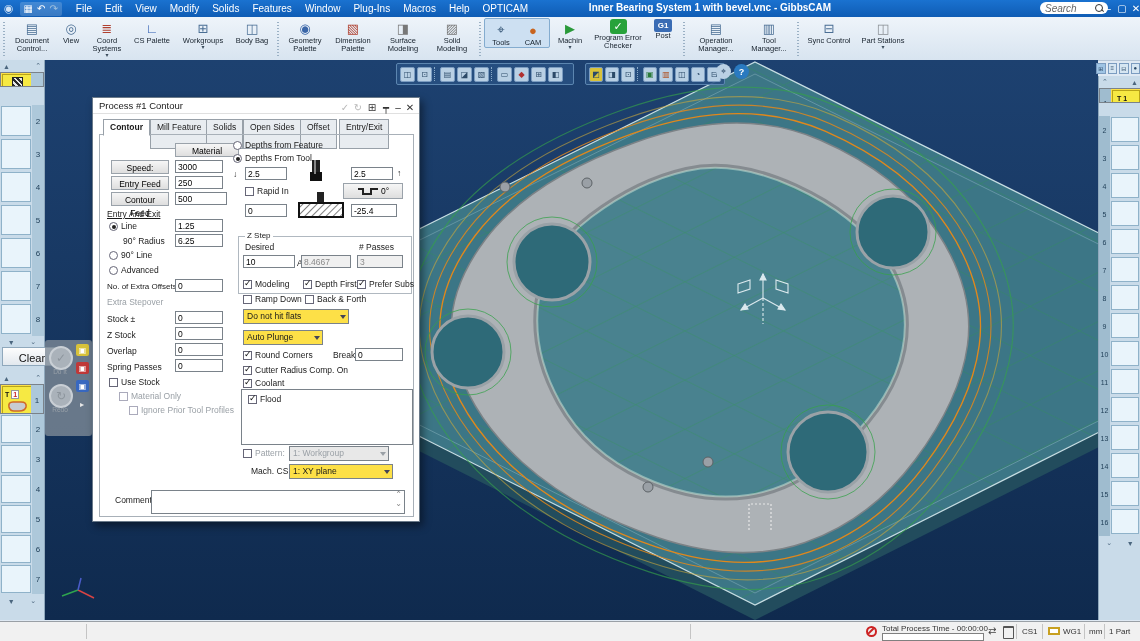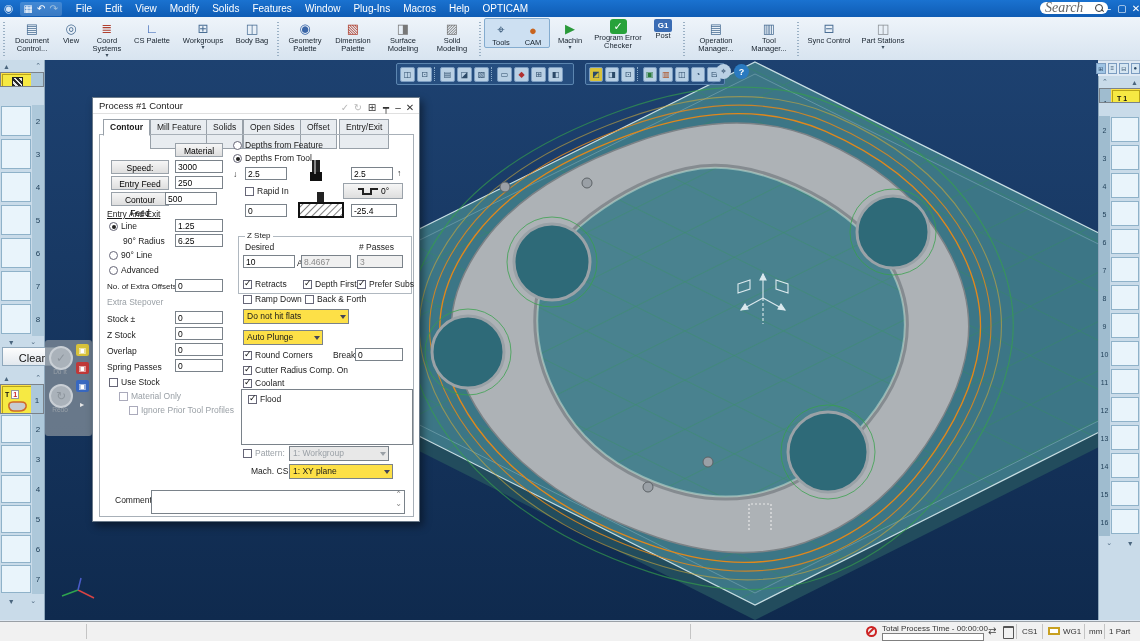"Inner Bearing System 1 with" div { html: none -> <div>Inner Bearing System 1 with bevel.vnc - GibbsCAM</div> }
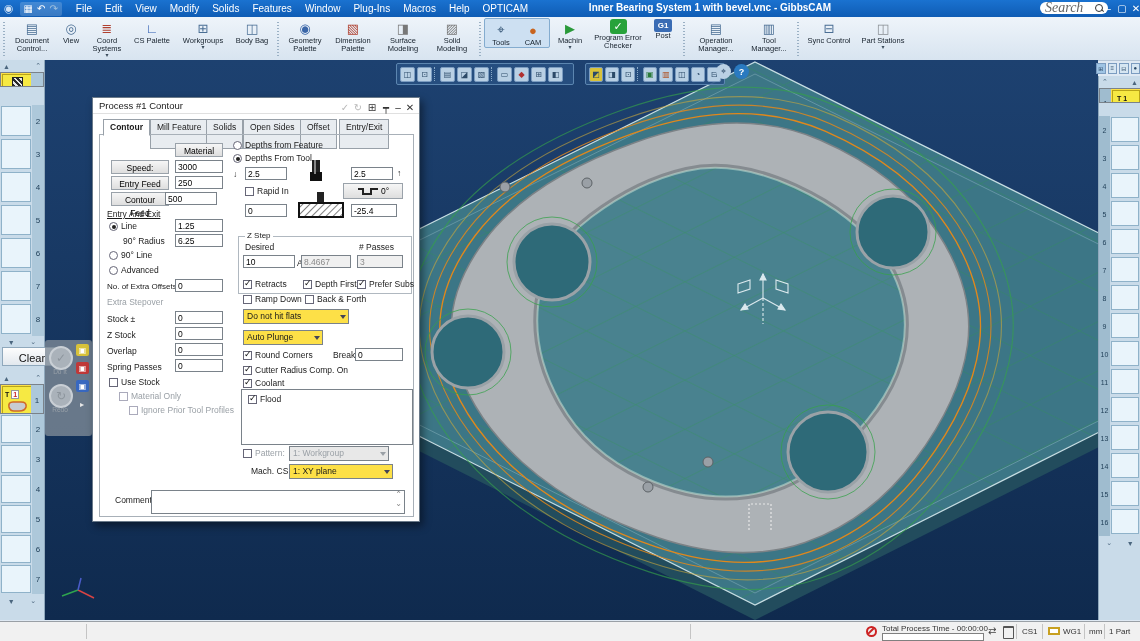"Search" #searchbox .ph { font-family: Liberation Serif, serif -> none; font-size: 14px -> 10px }
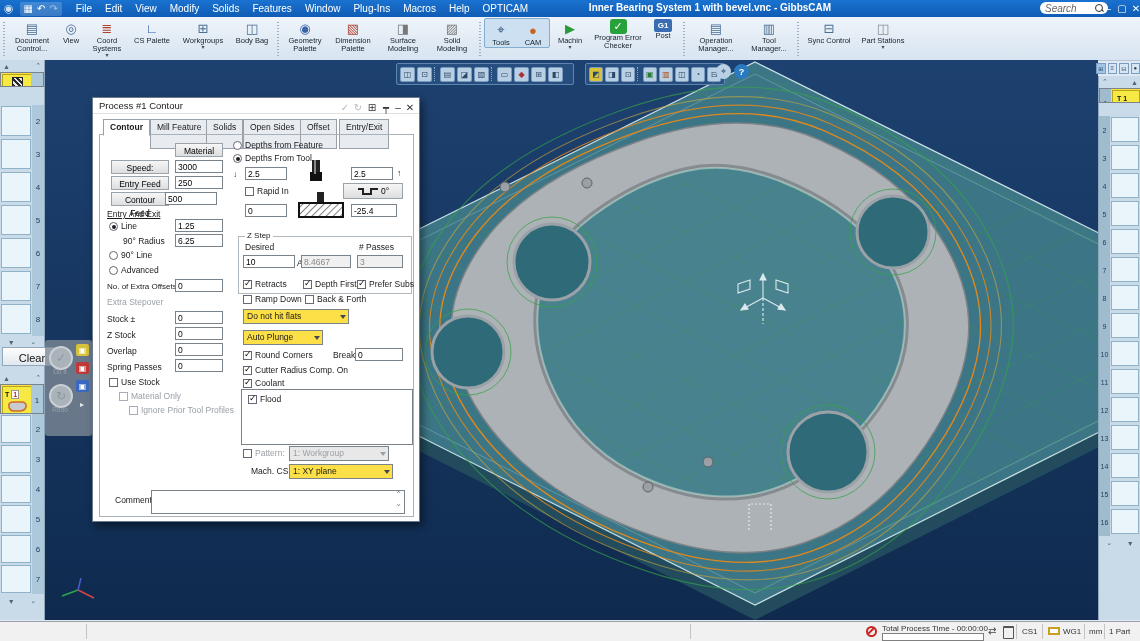"Material" button.pbtn { width: 48px -> 64px }
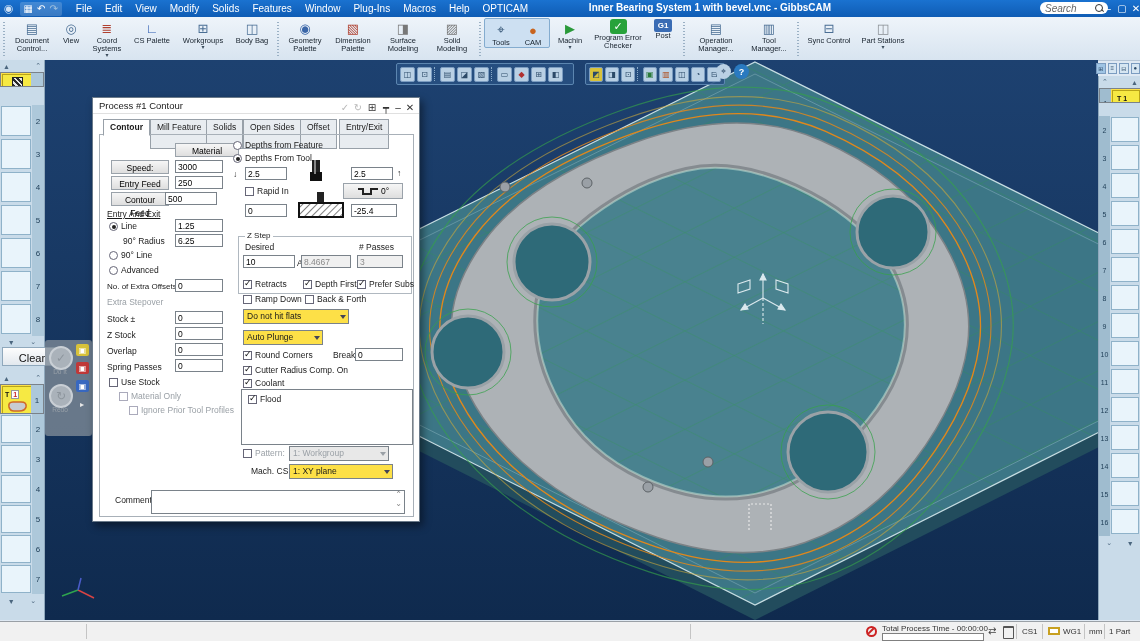"500" input.fld { left: 72px -> 82px }
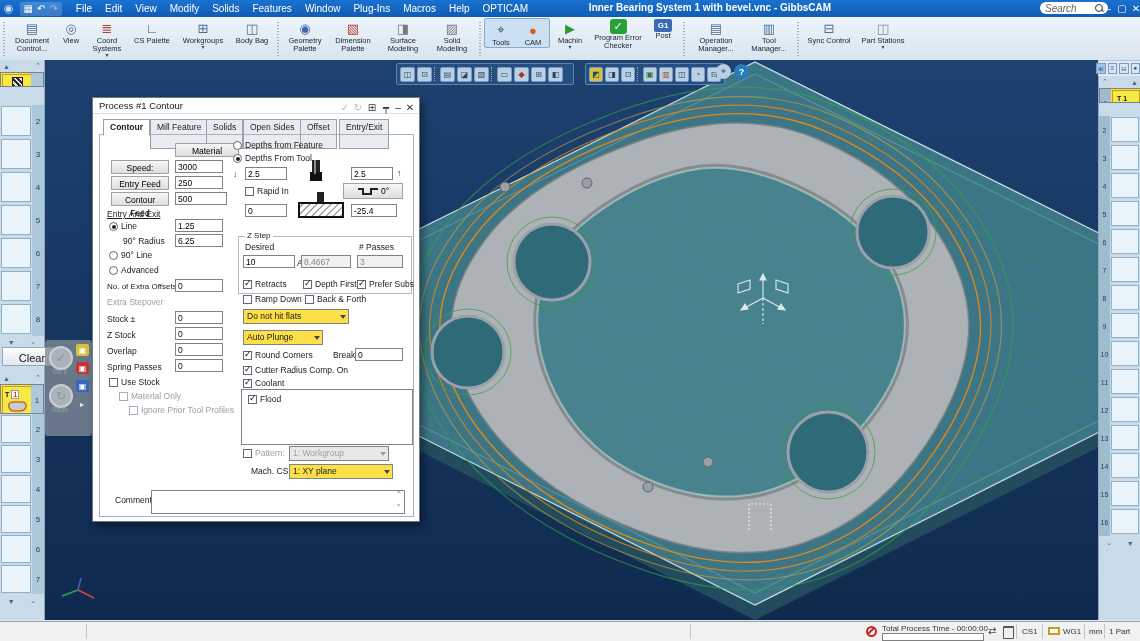"Retracts" span.lab { text: Retracts -> Modeling }
